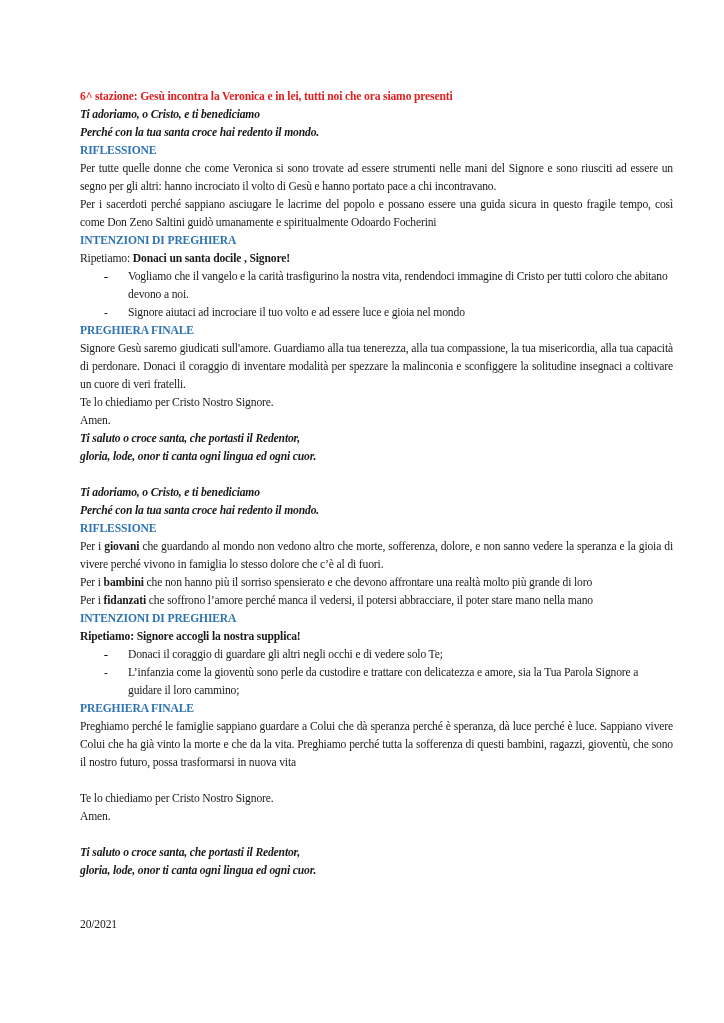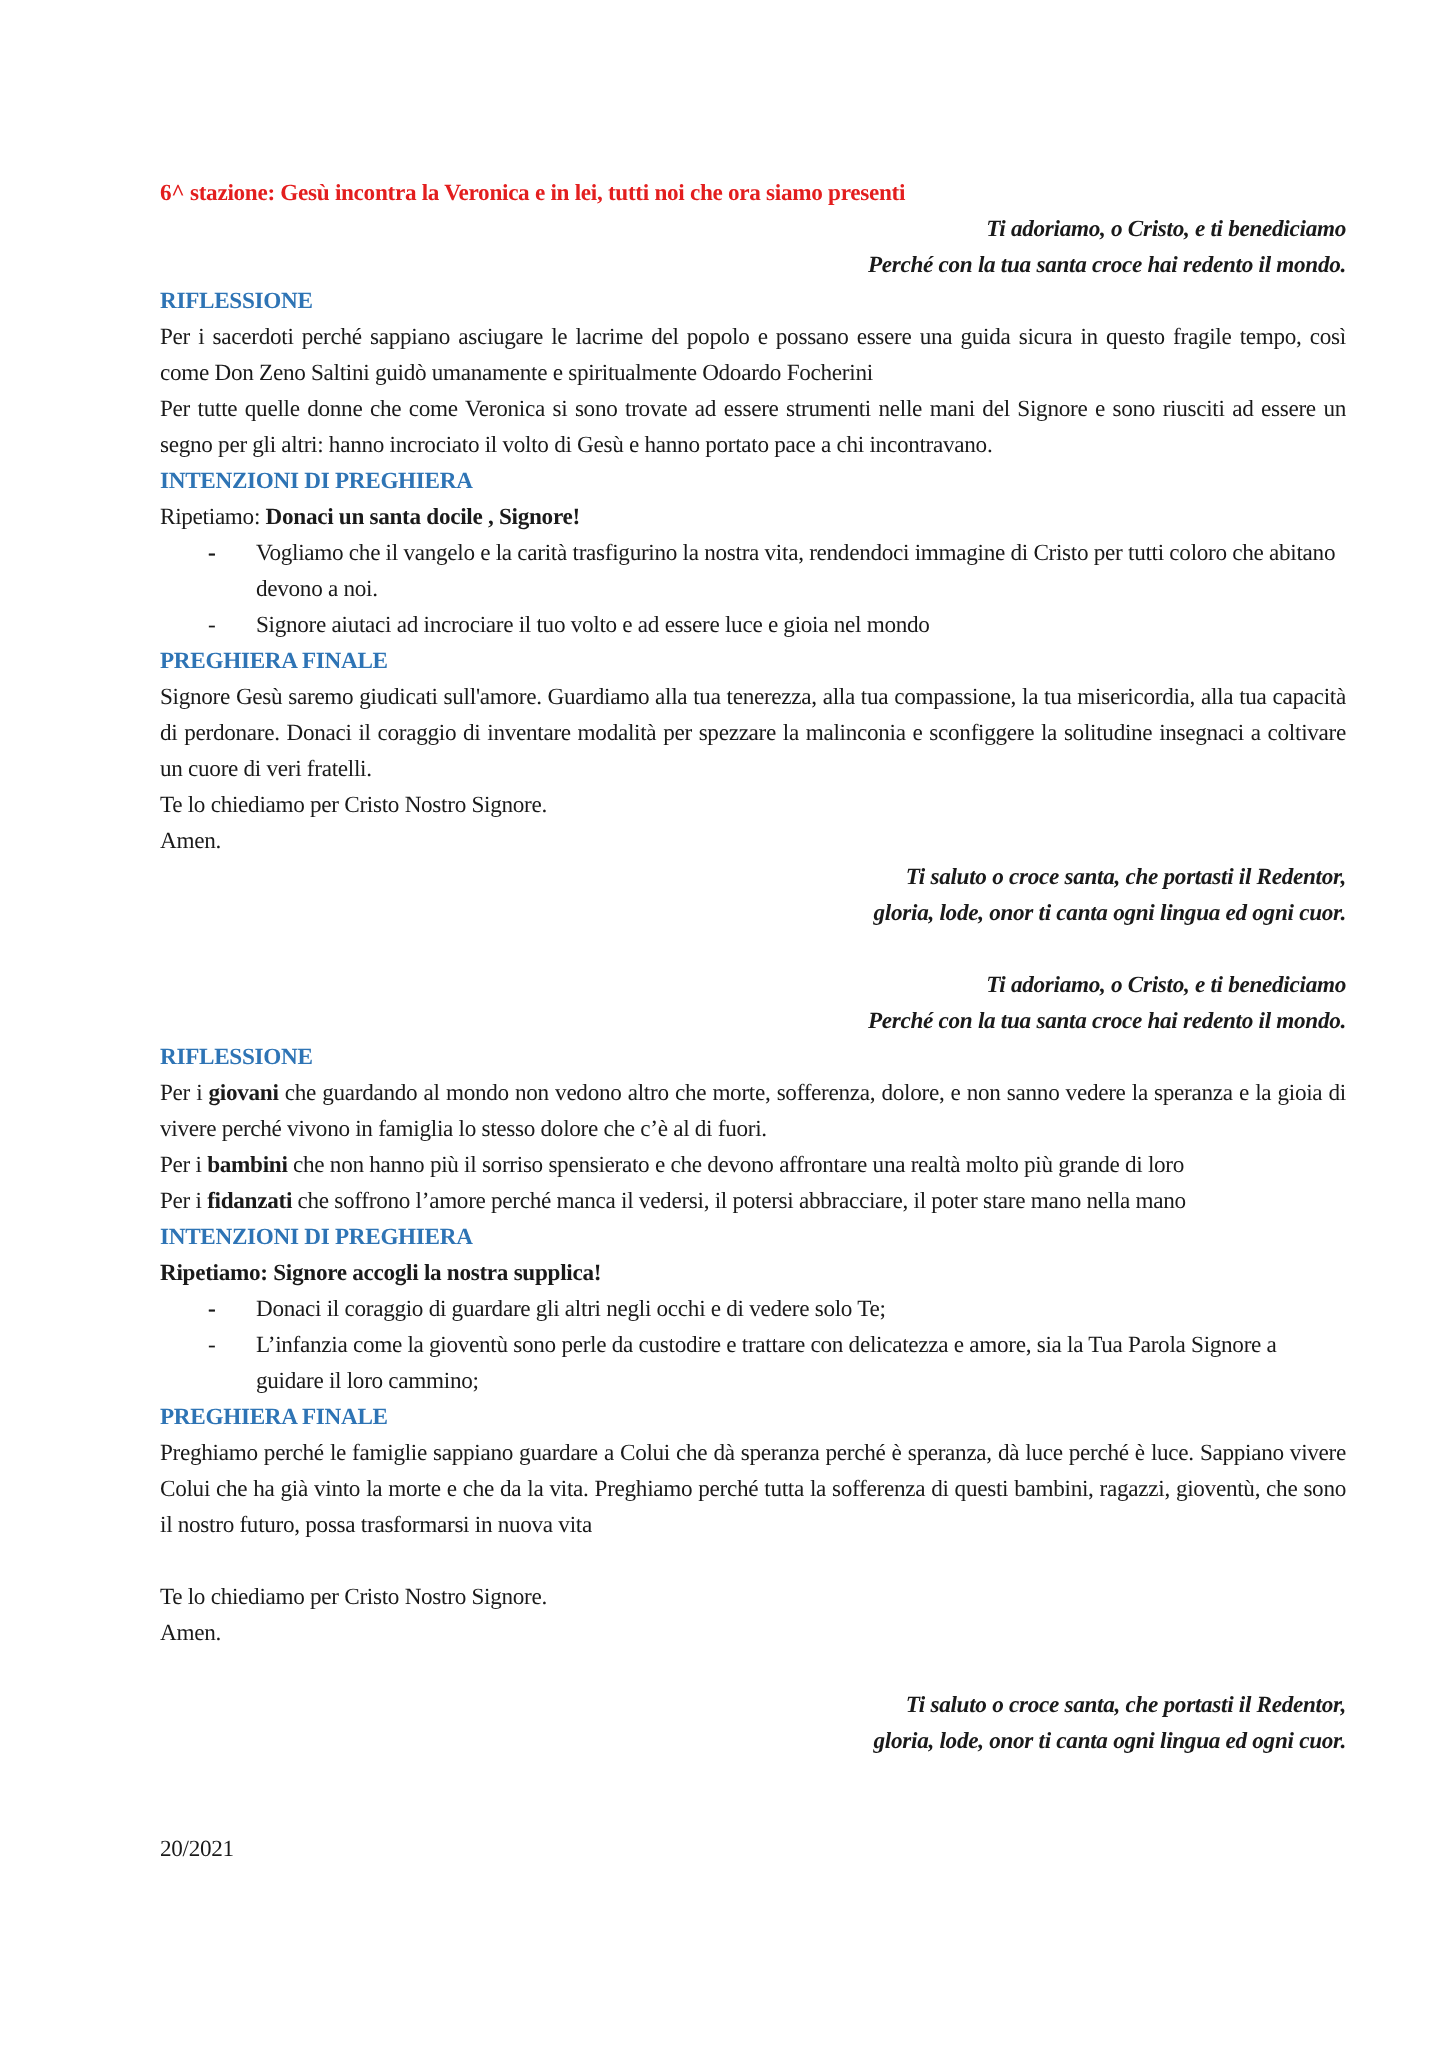"Ti adoriamo, o Cristo, e" .invoc { text-align: right -> none }
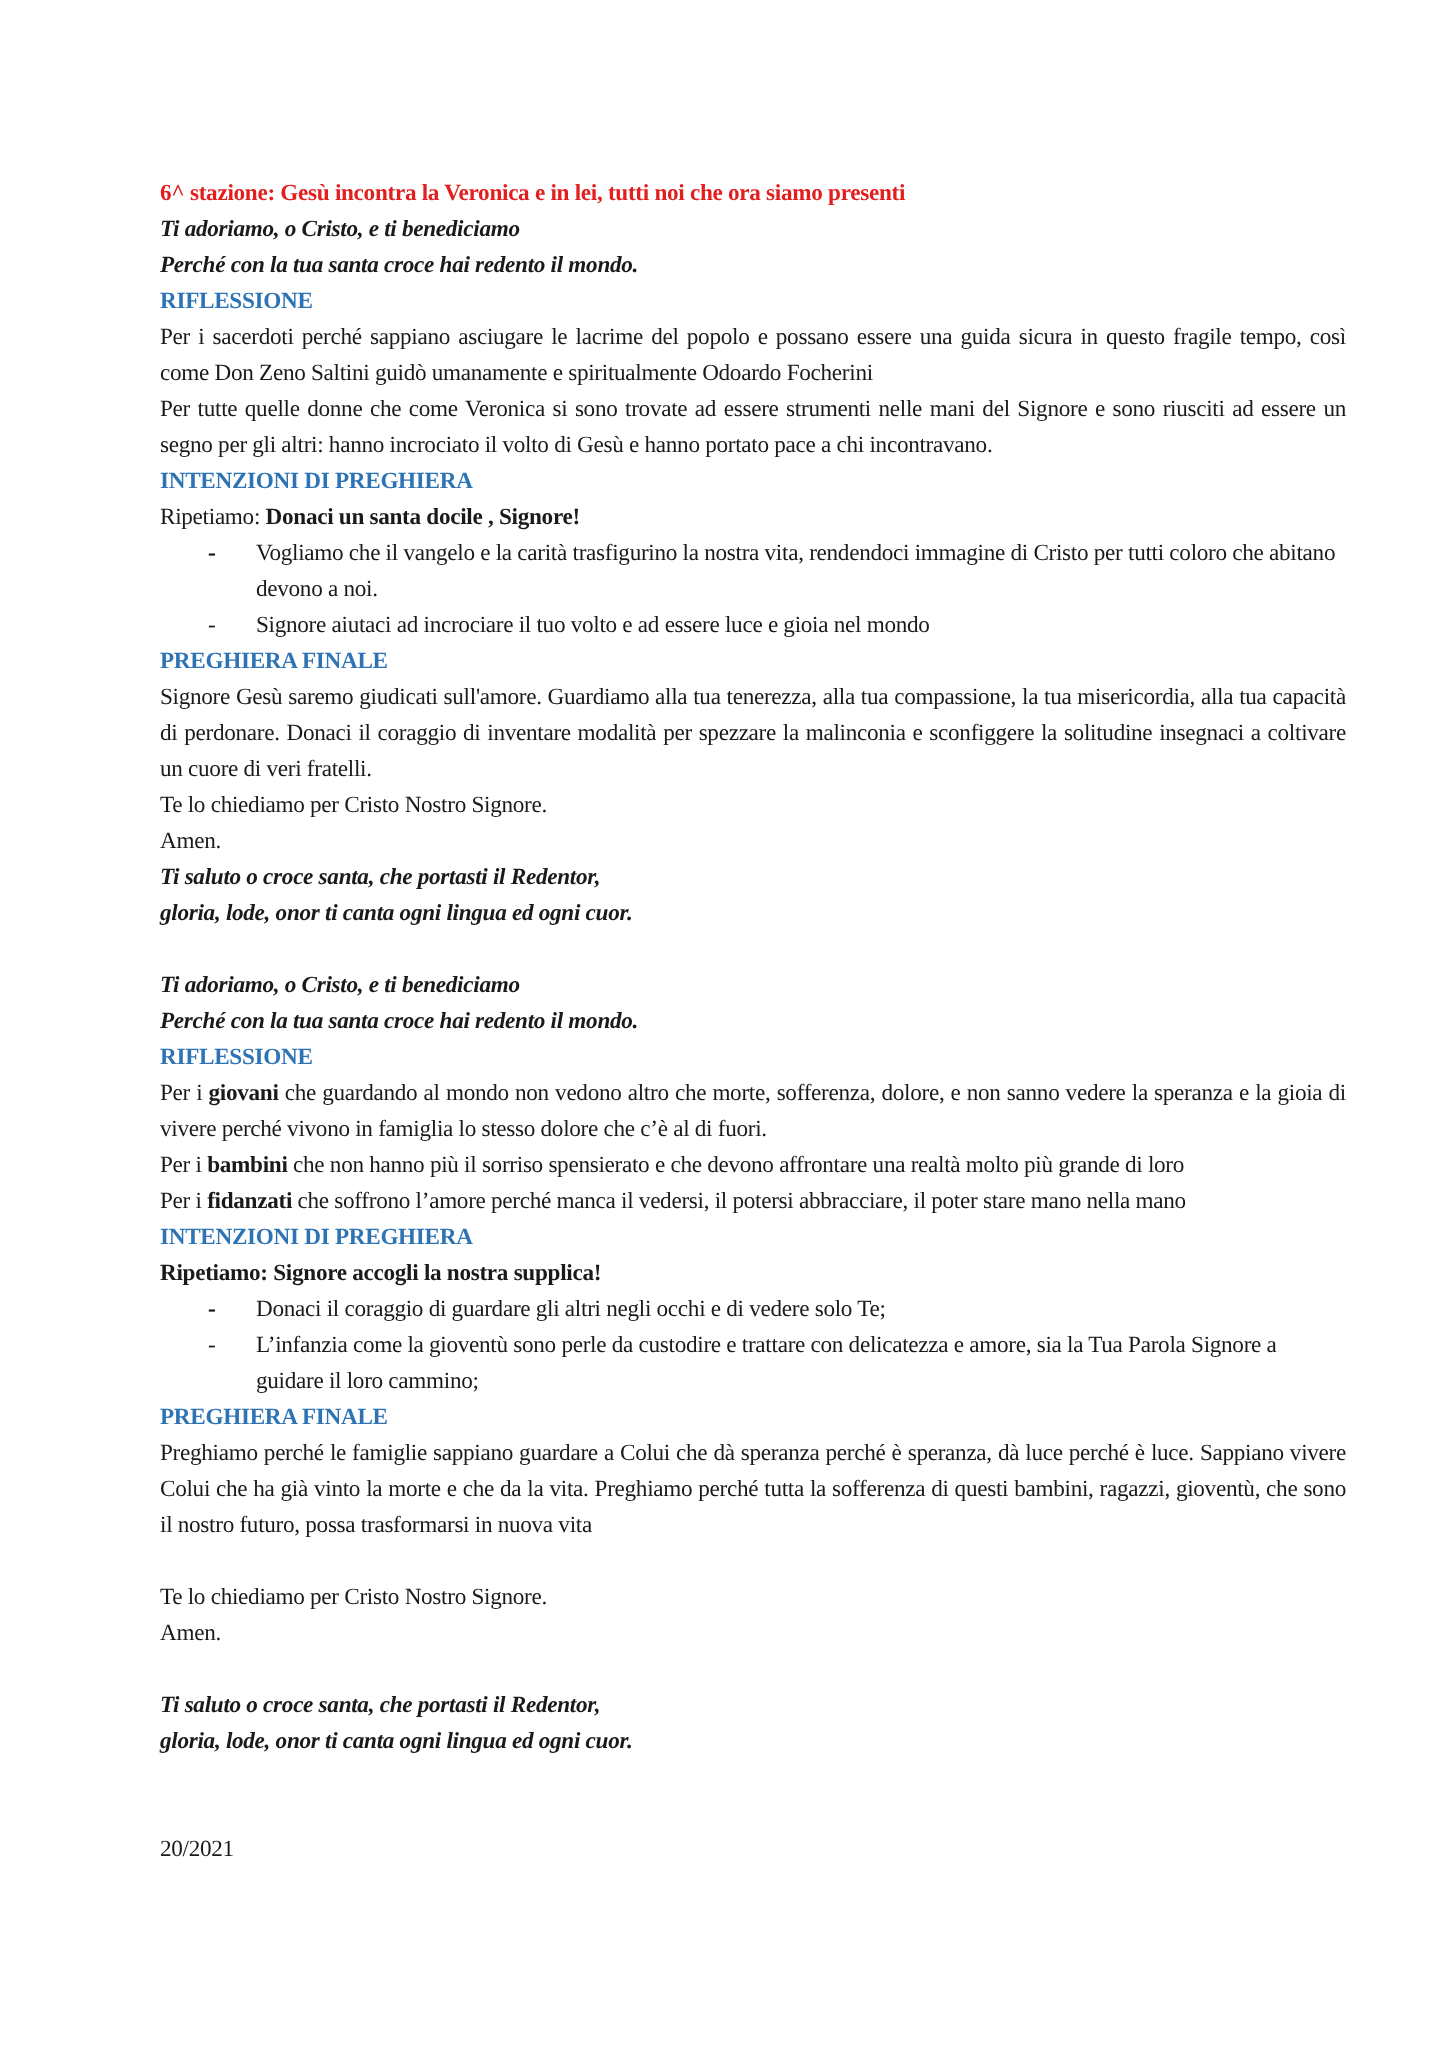"Per i sacerdoti perché sappiano" p.just { order: before "Per tutte quelle donne che" -> after "Per tutte quelle donne che" }
